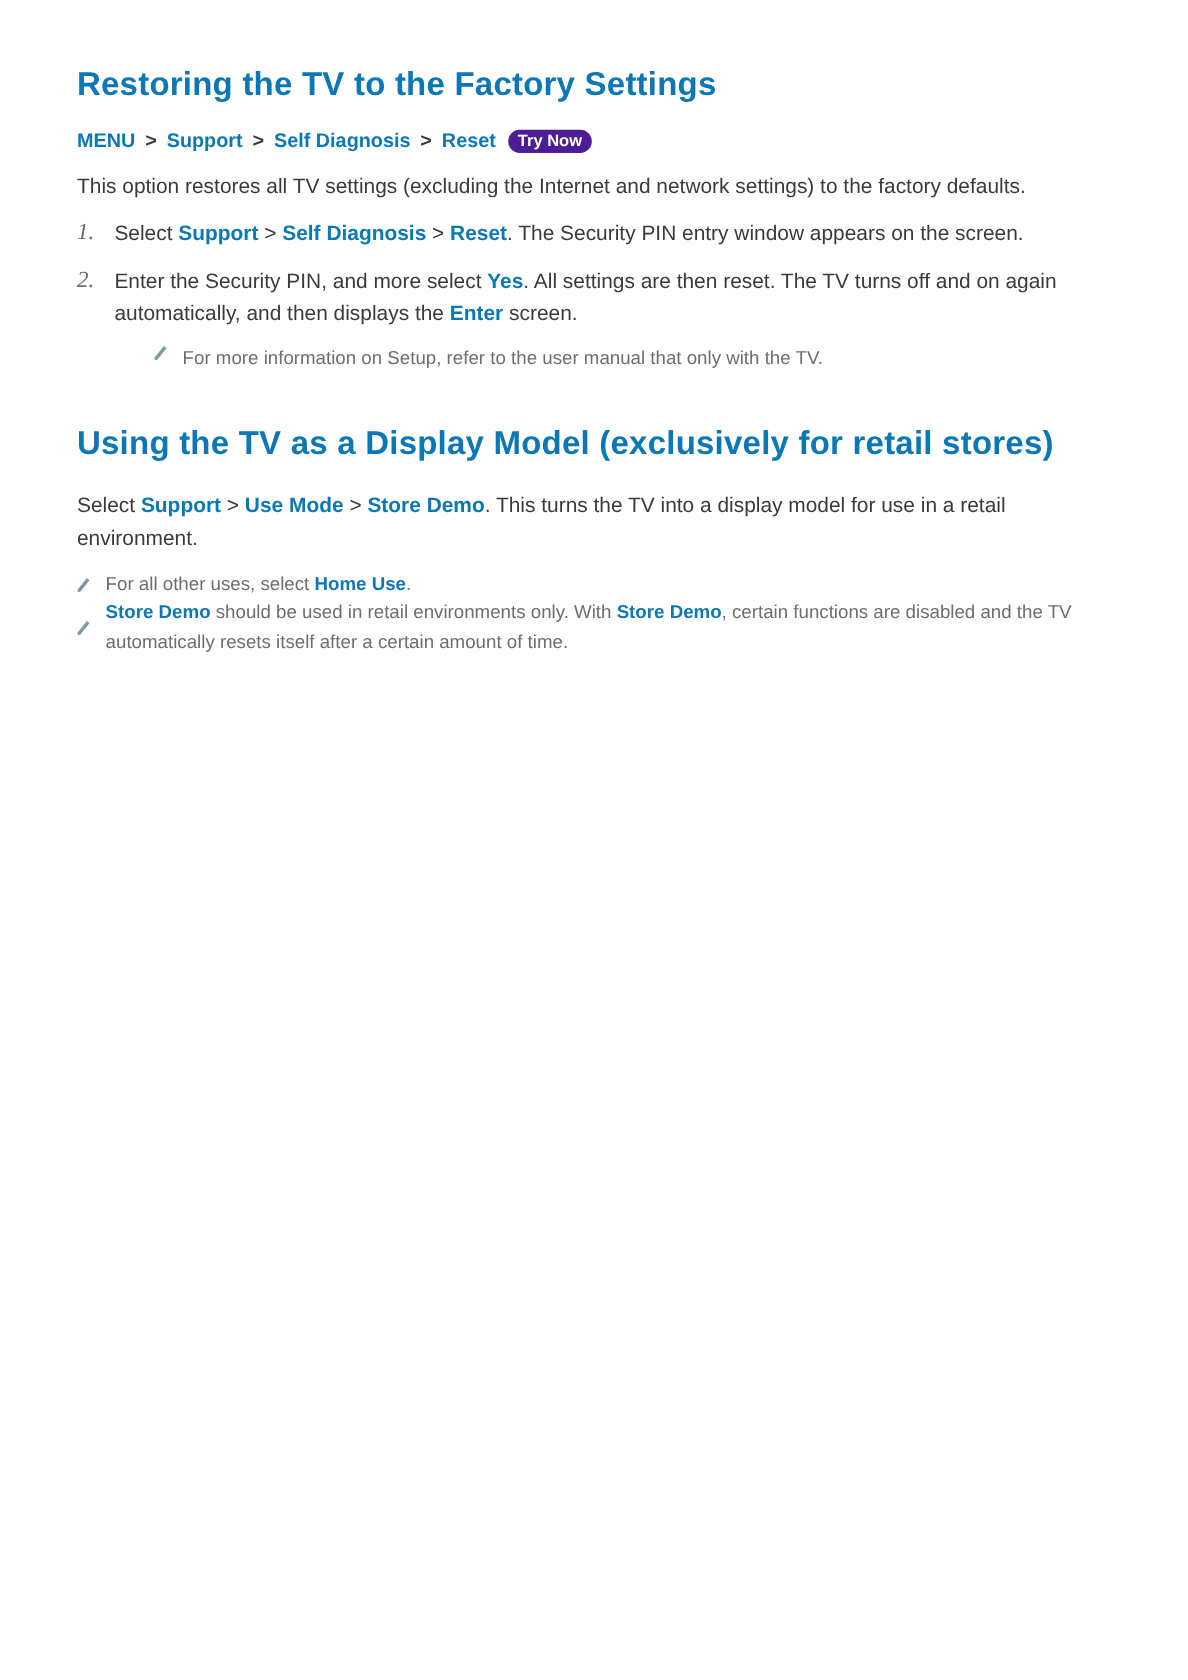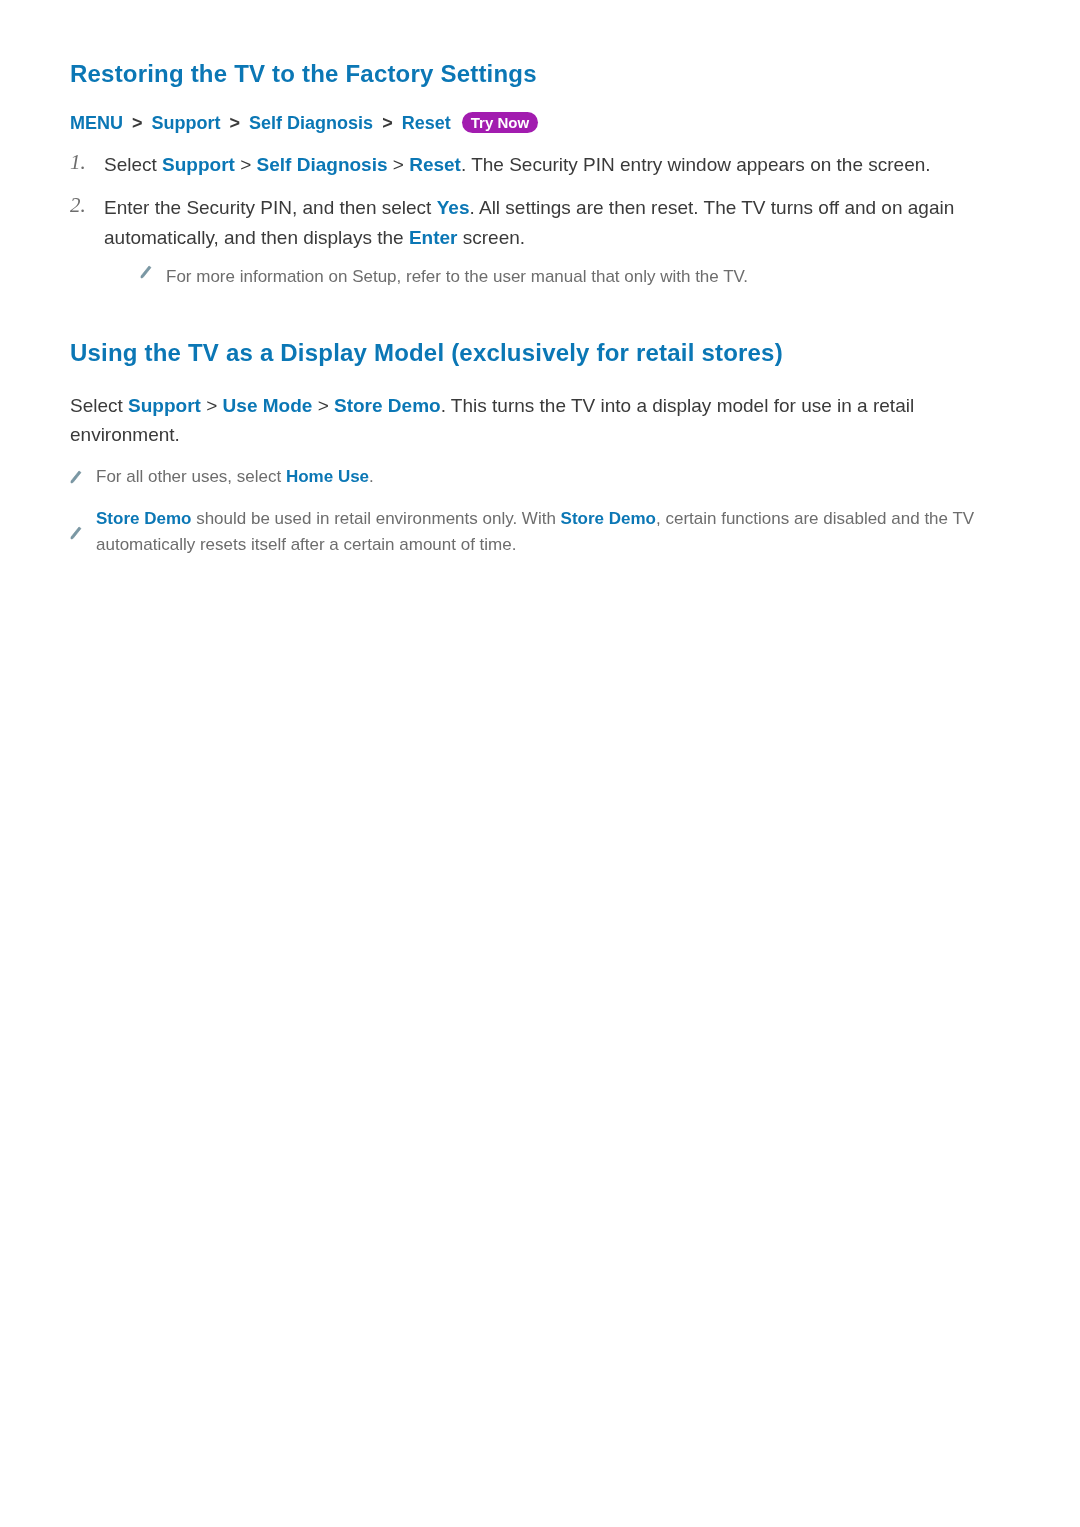"Restoring the TV to the" h1 { font-size: 24px -> 30px }
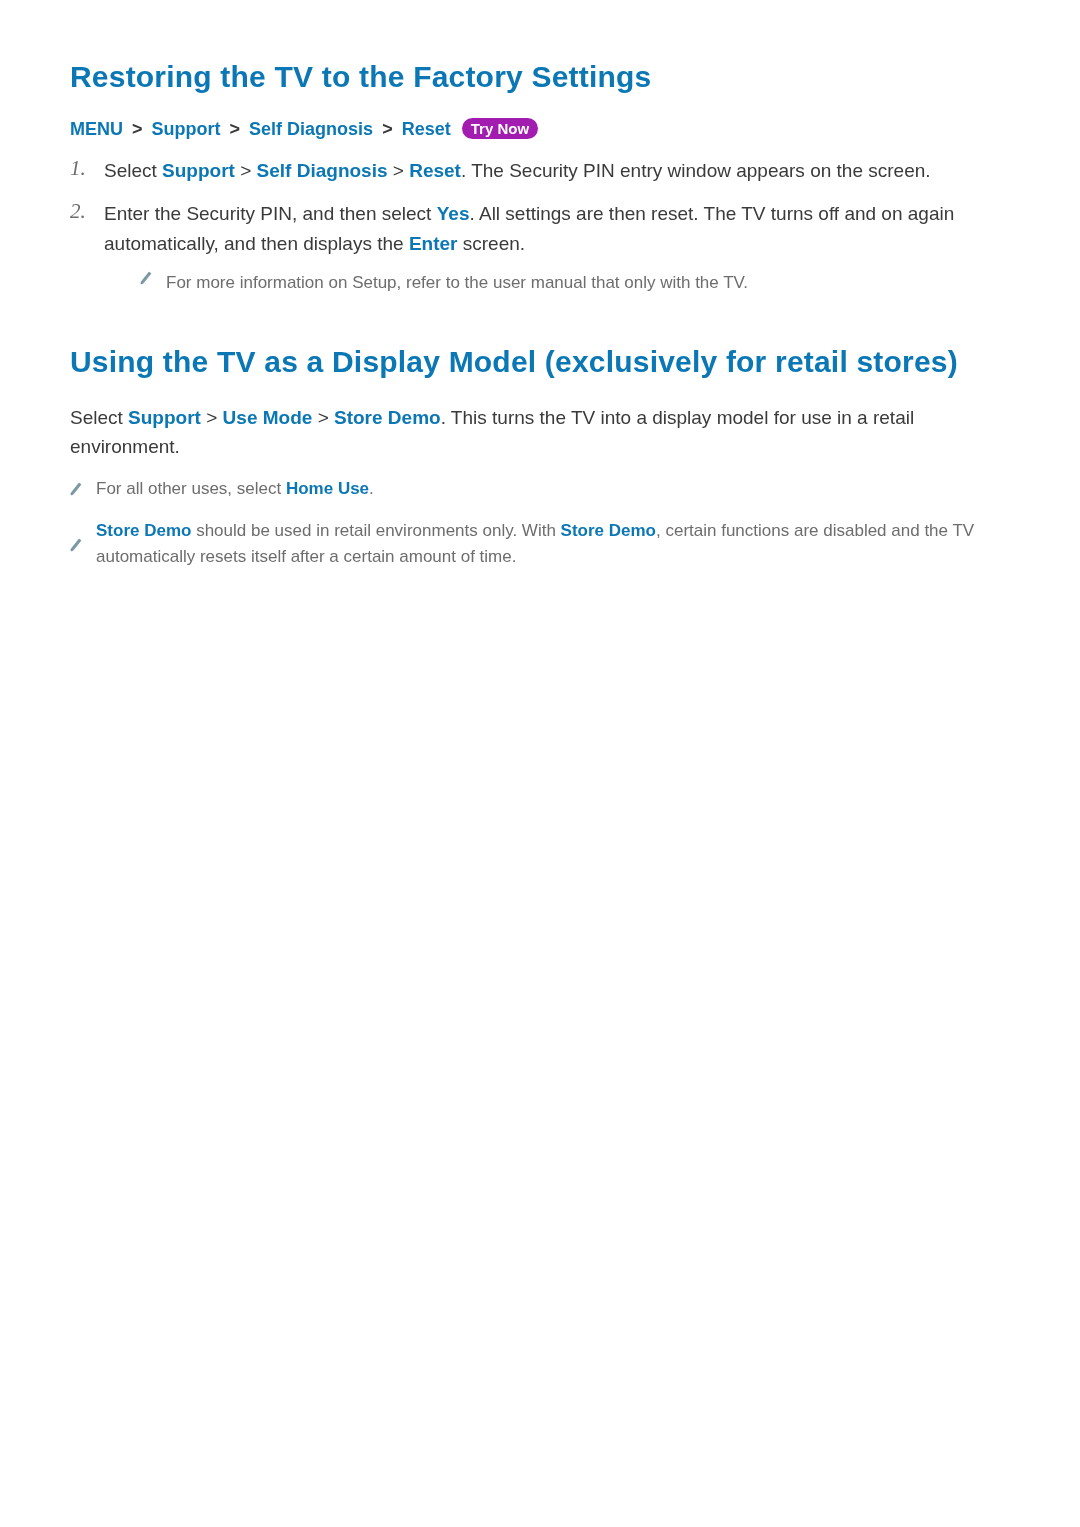"Try Now" .try-now { background: #a21caf -> #4c1d95 }
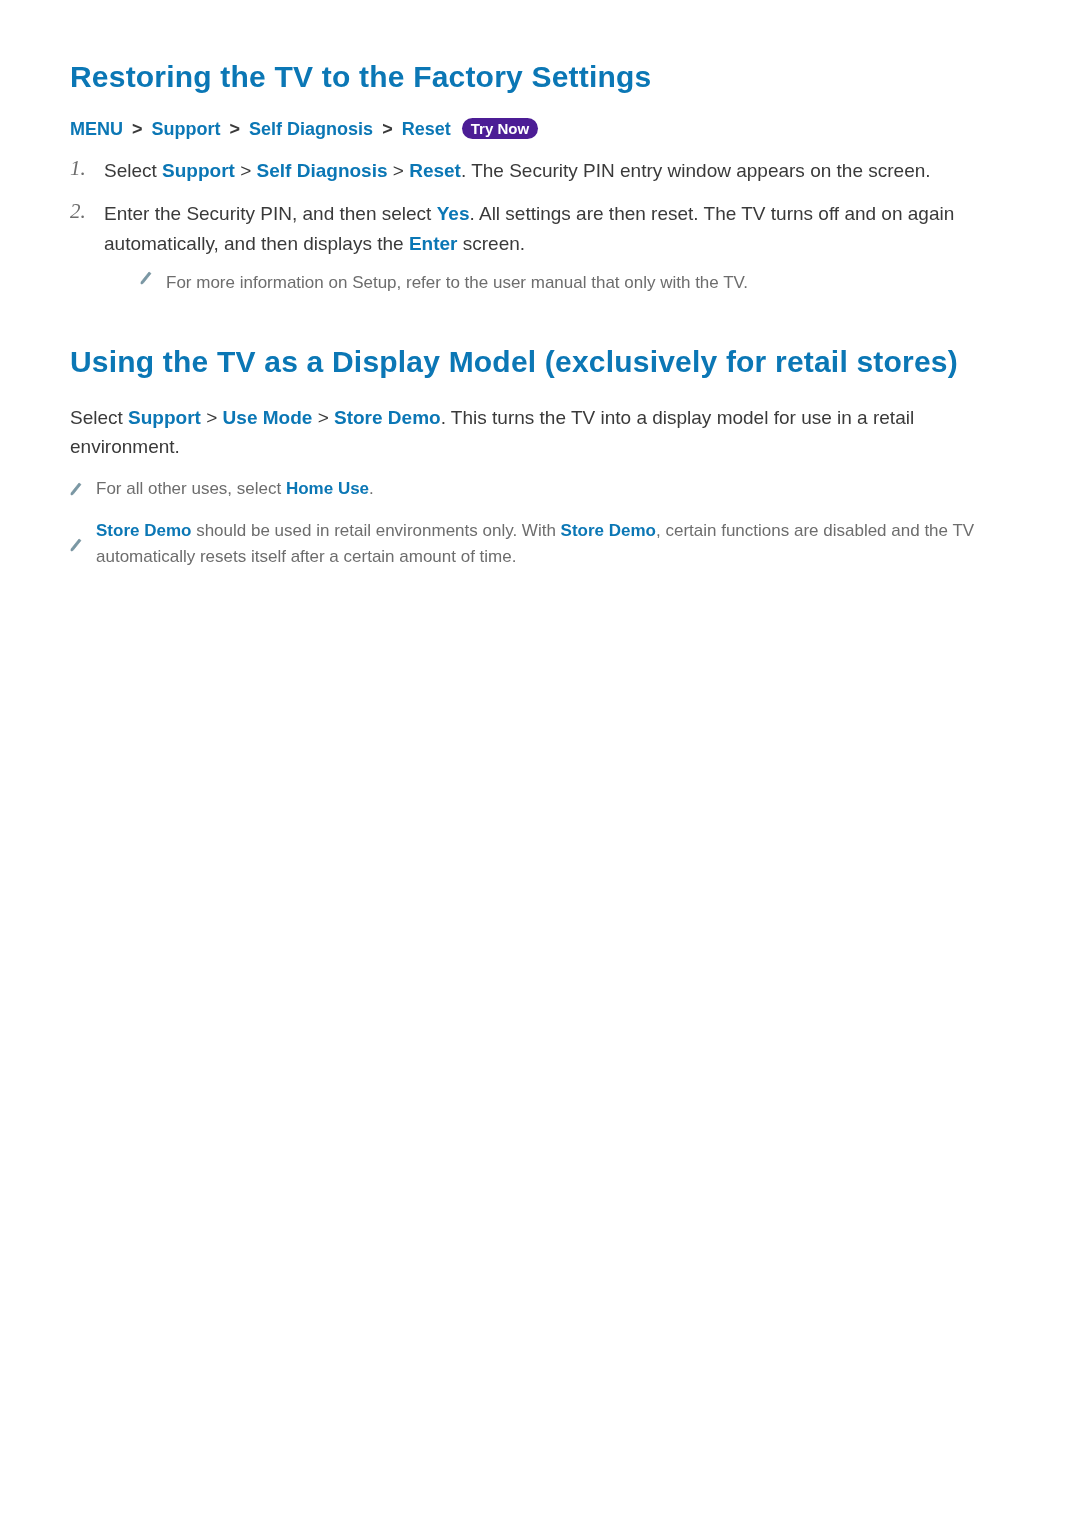"This option restores all TV" p.desc { html: none -> <p>This option restores all TV settings (excluding the Internet and network settings) to the factory defaults.</p> }
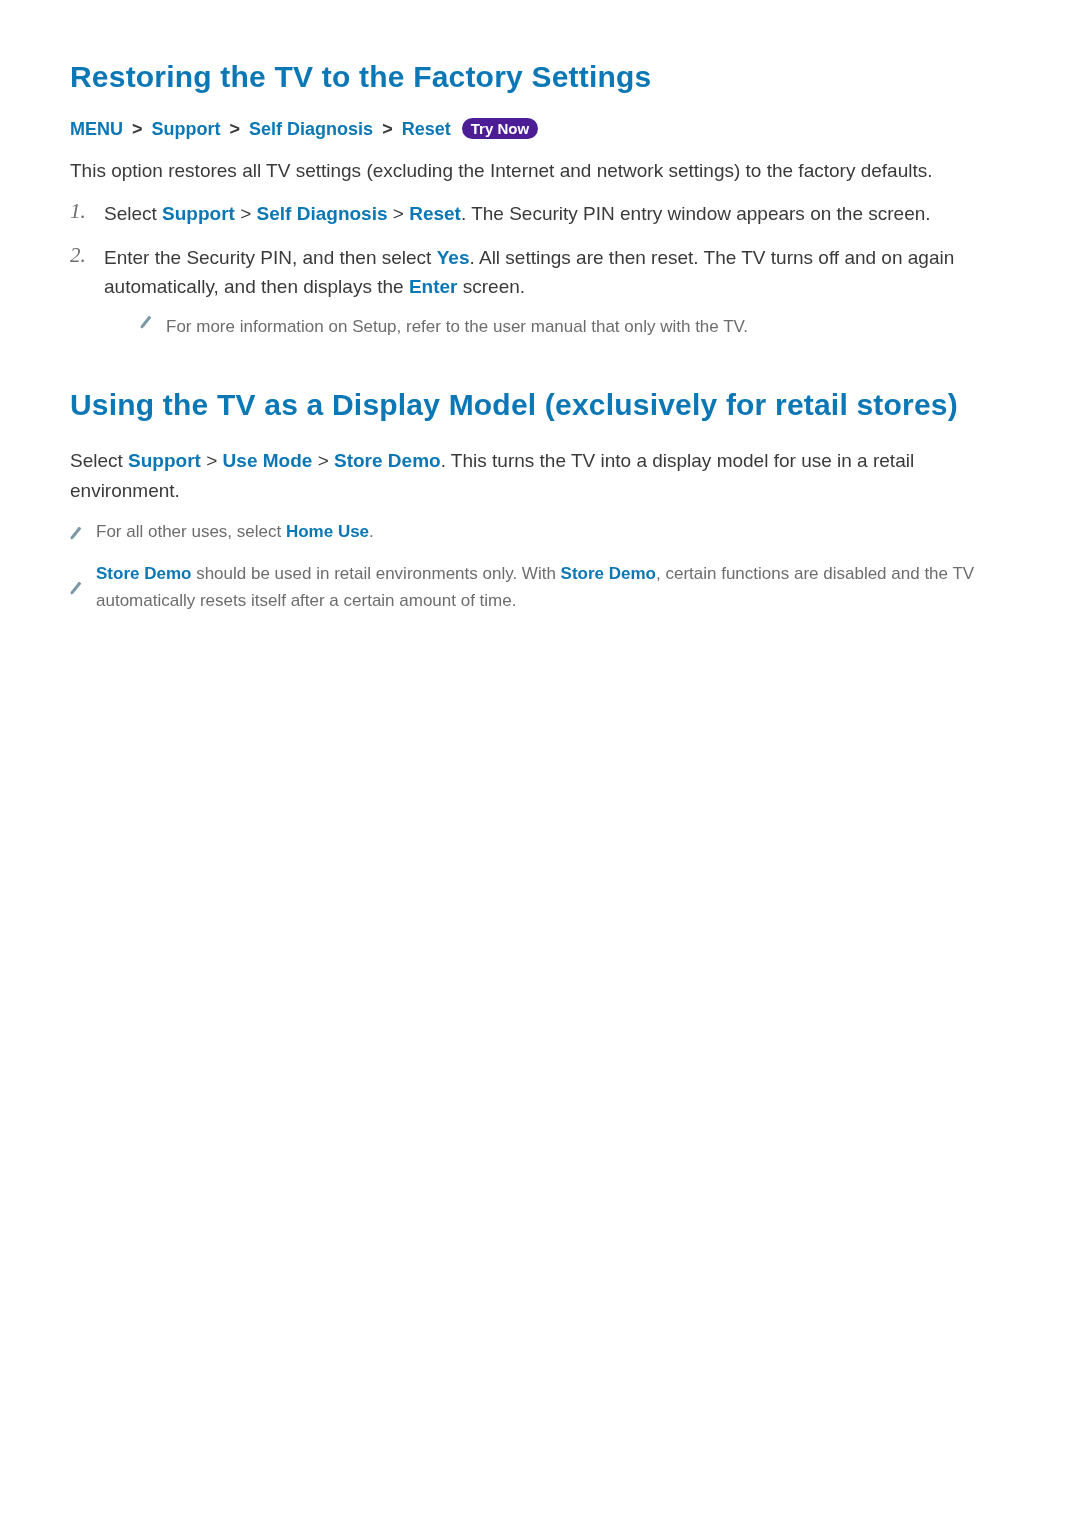"Enter the Security PIN, and" span { text: then -> more }
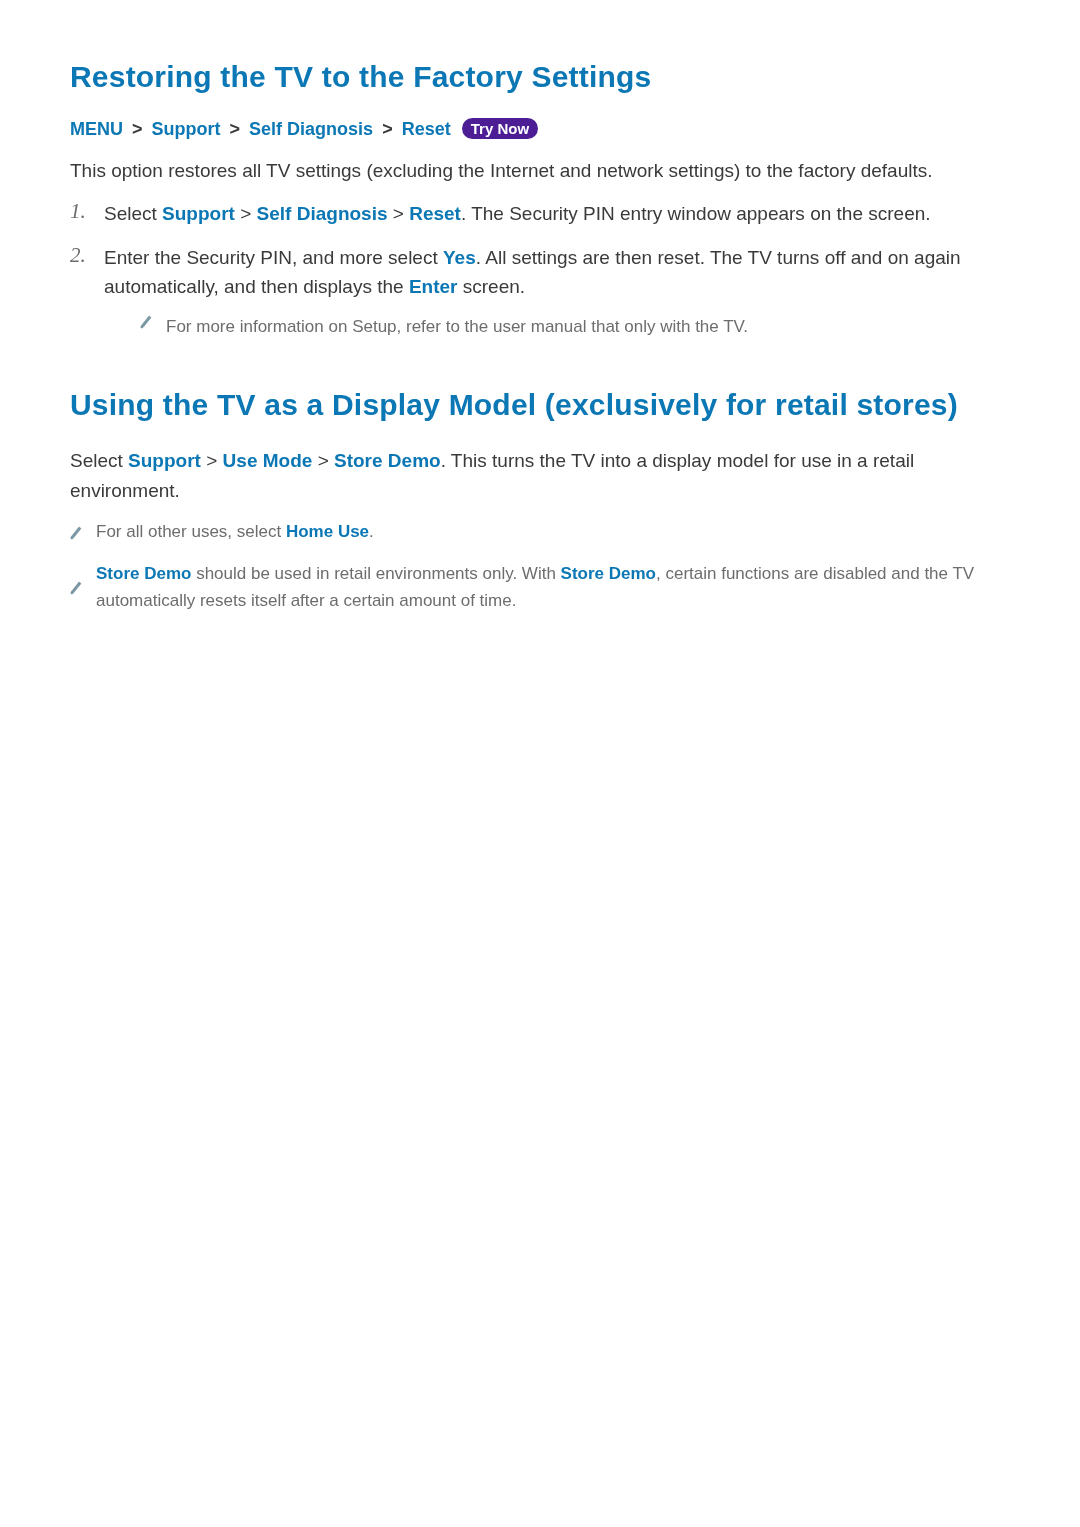"Store Demo should be used" div.note { margin-top: 16px -> 0 }
